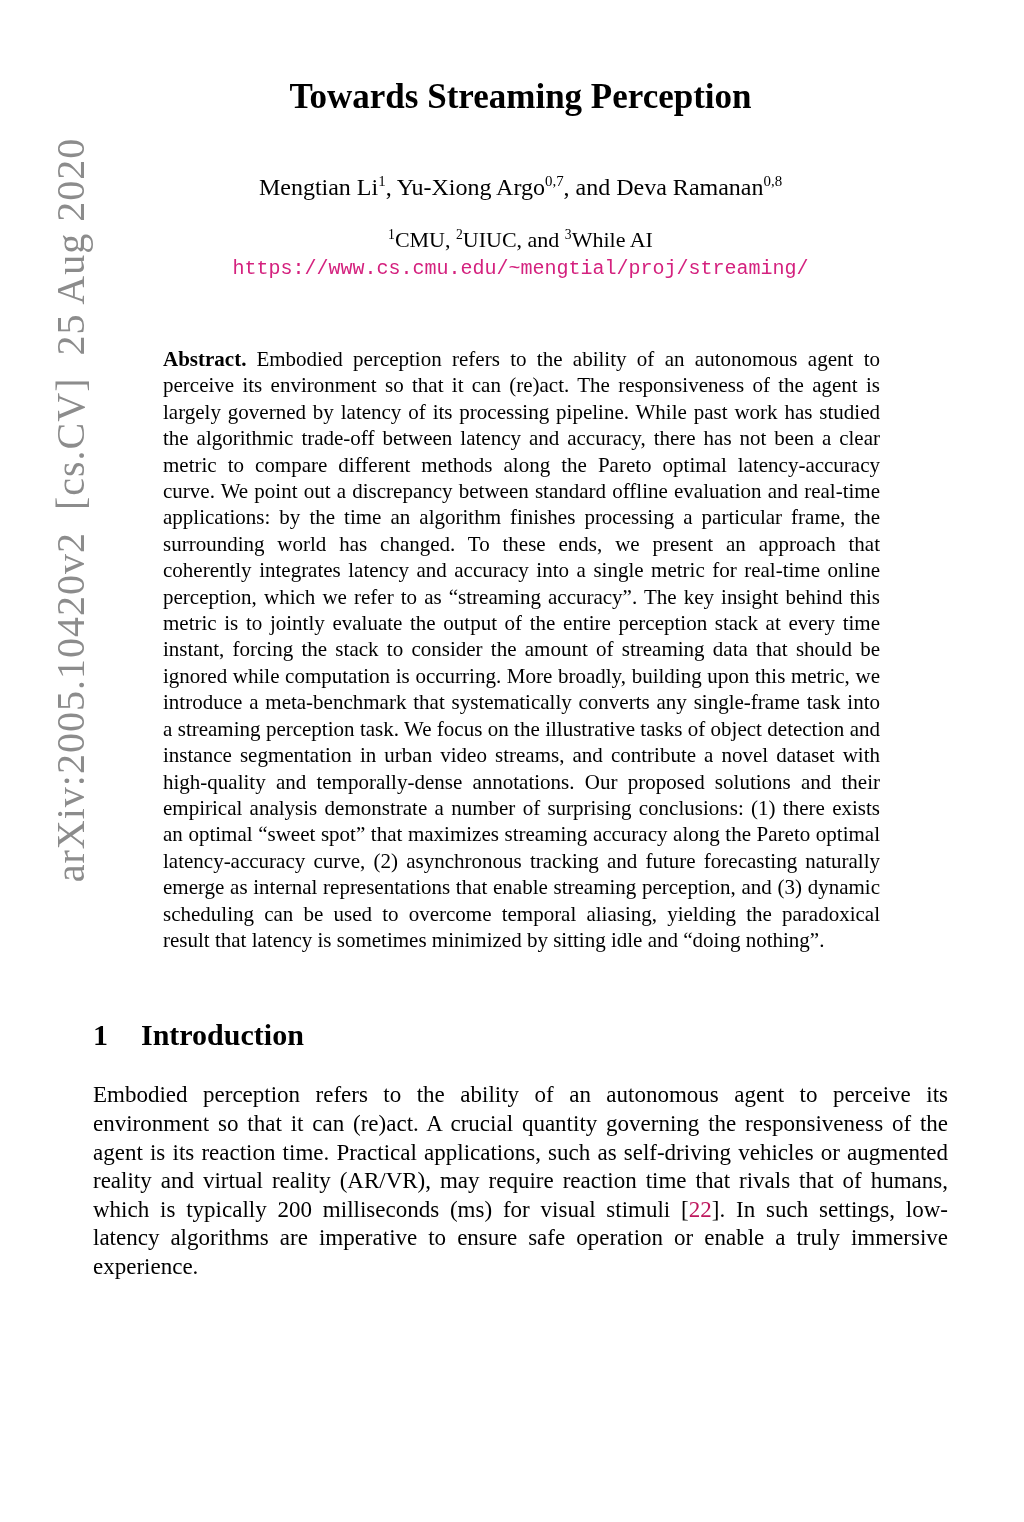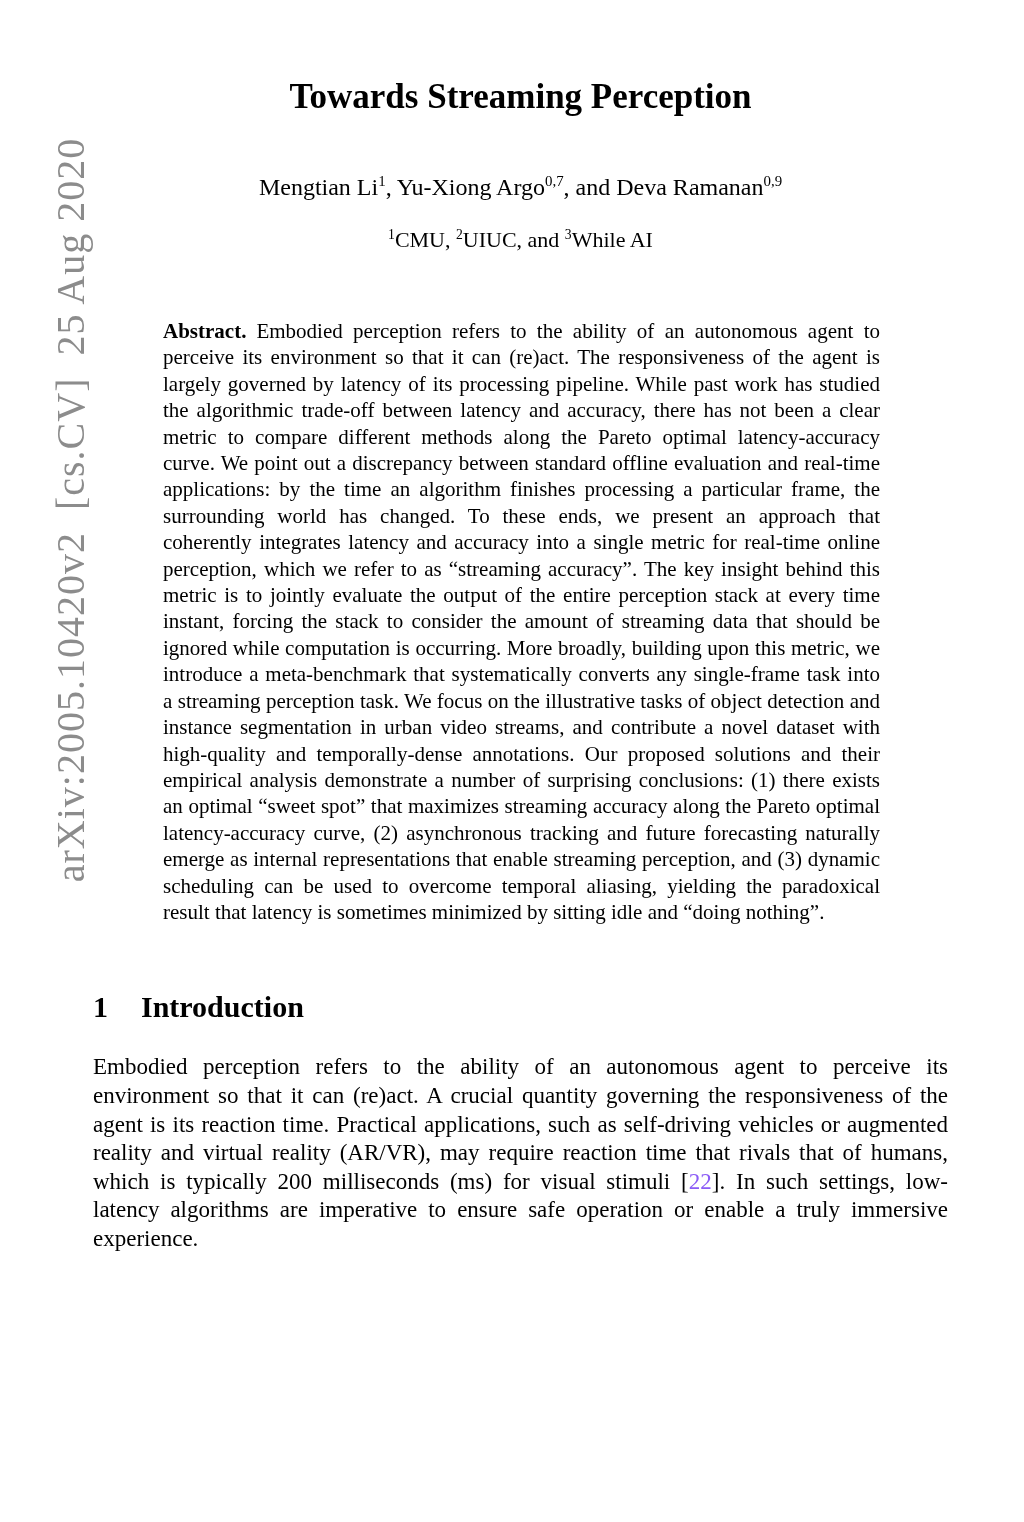"0,9" sup { text: 0,9 -> 0,8 }
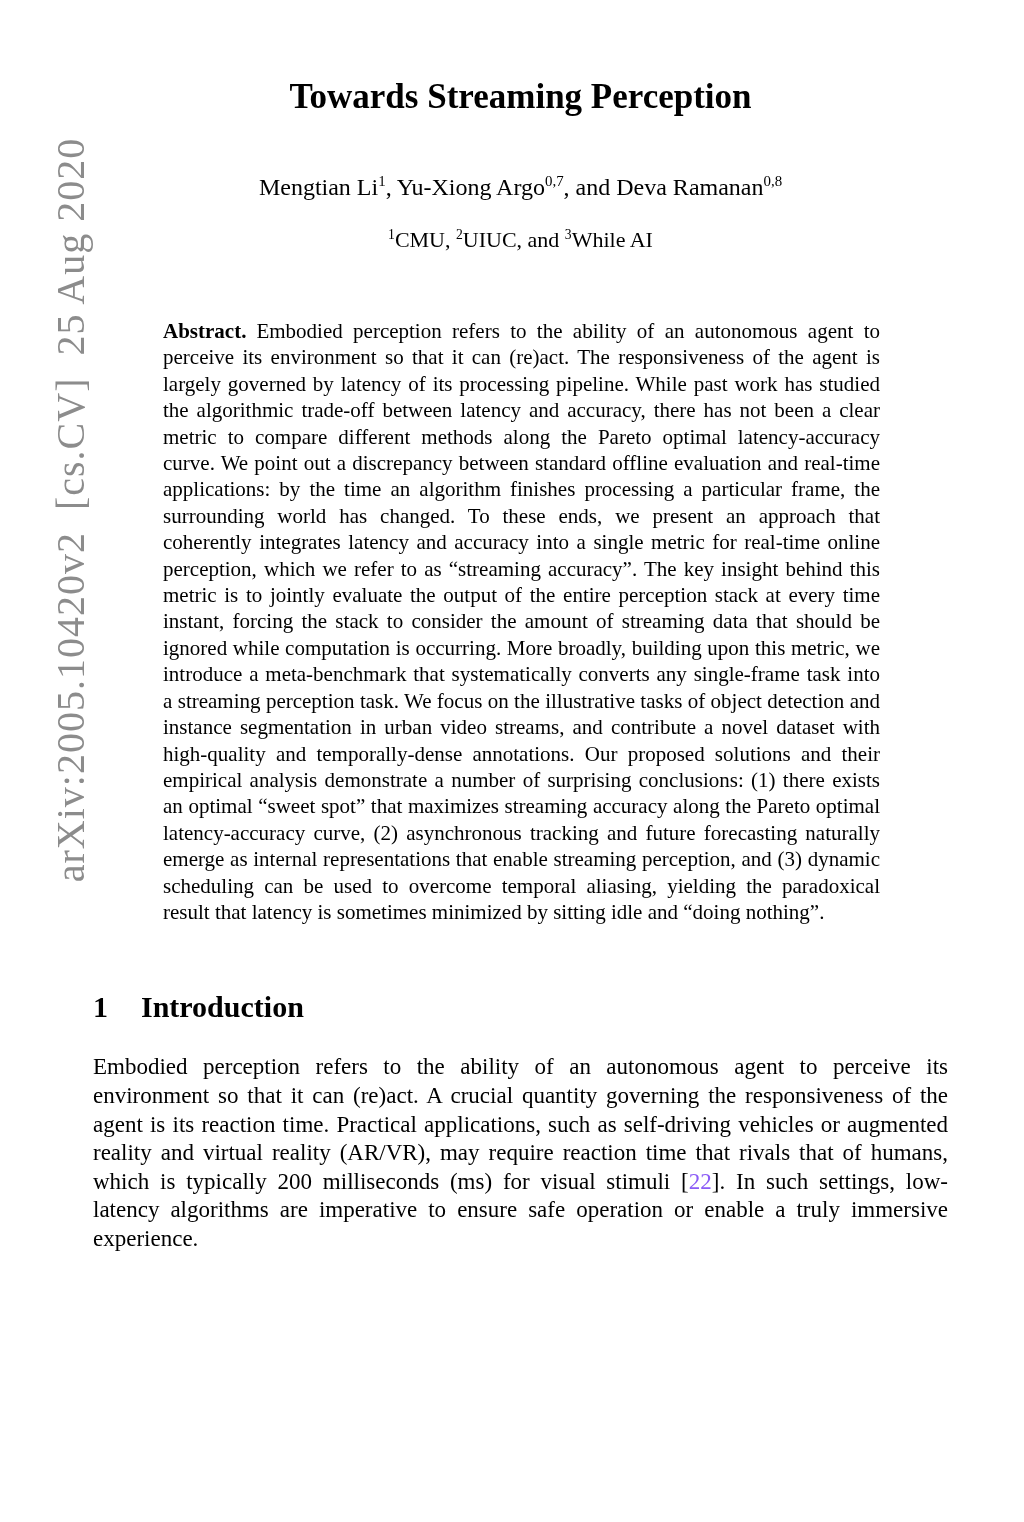"https://www.cs.cmu.edu/~mengtial/proj/st" div.url-line { html: none -> <div> <a>https://www.cs.cmu.edu/~mengtial/proj/streaming/</a> </div> }
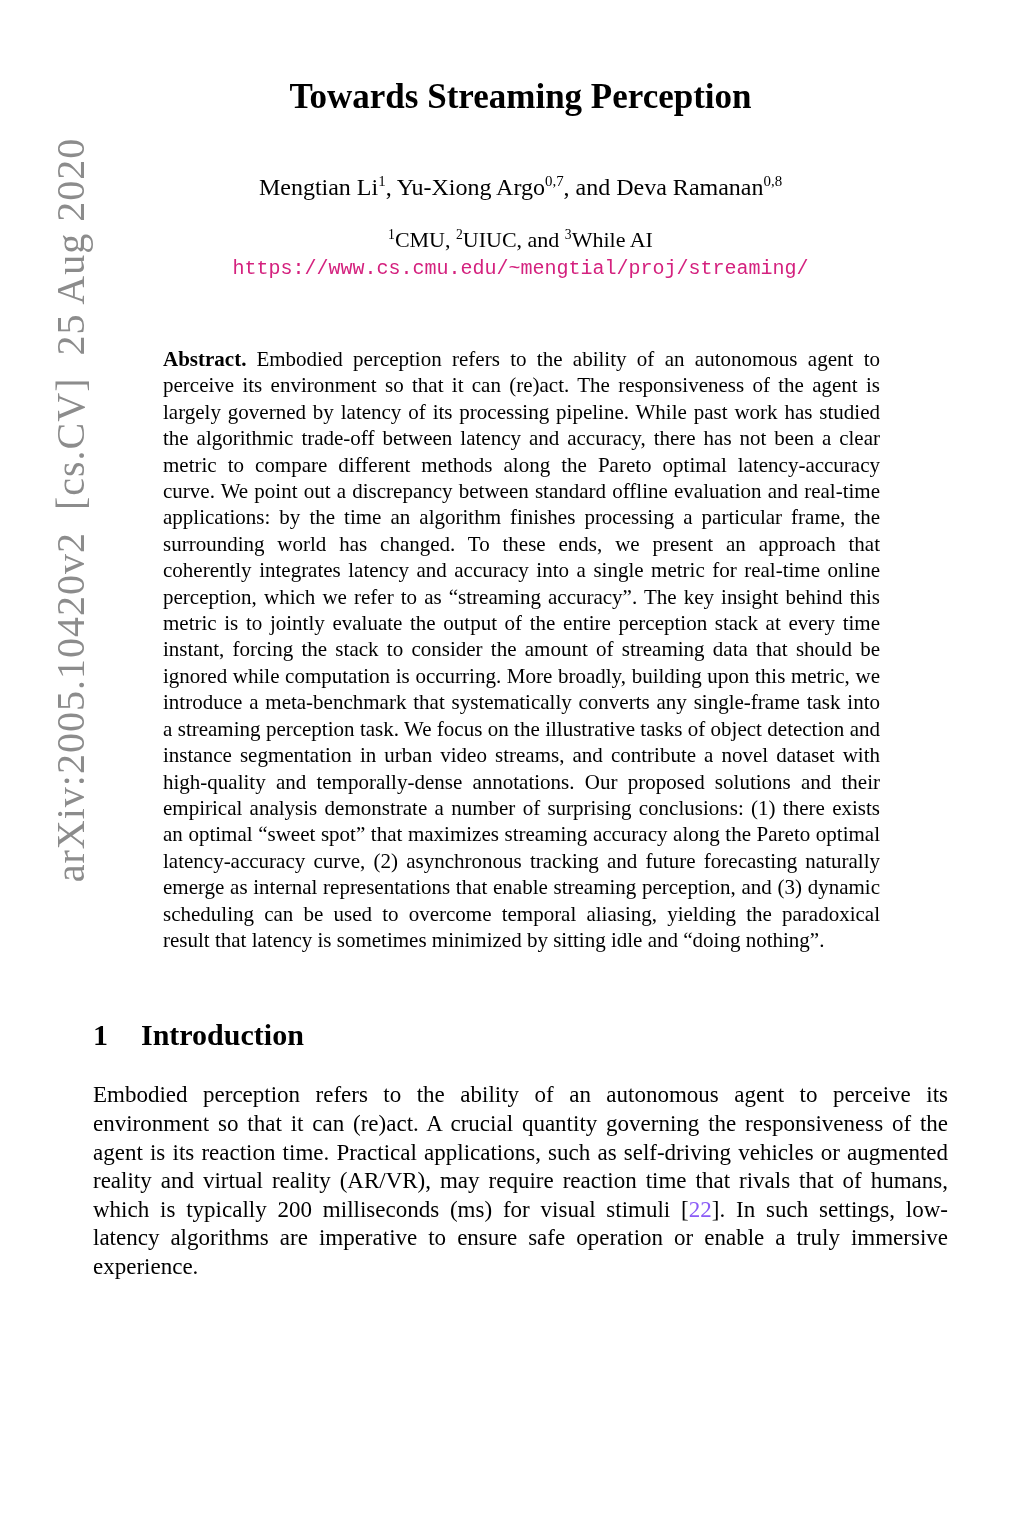"22" .cite { color: #8b5cf6 -> #be185d }
